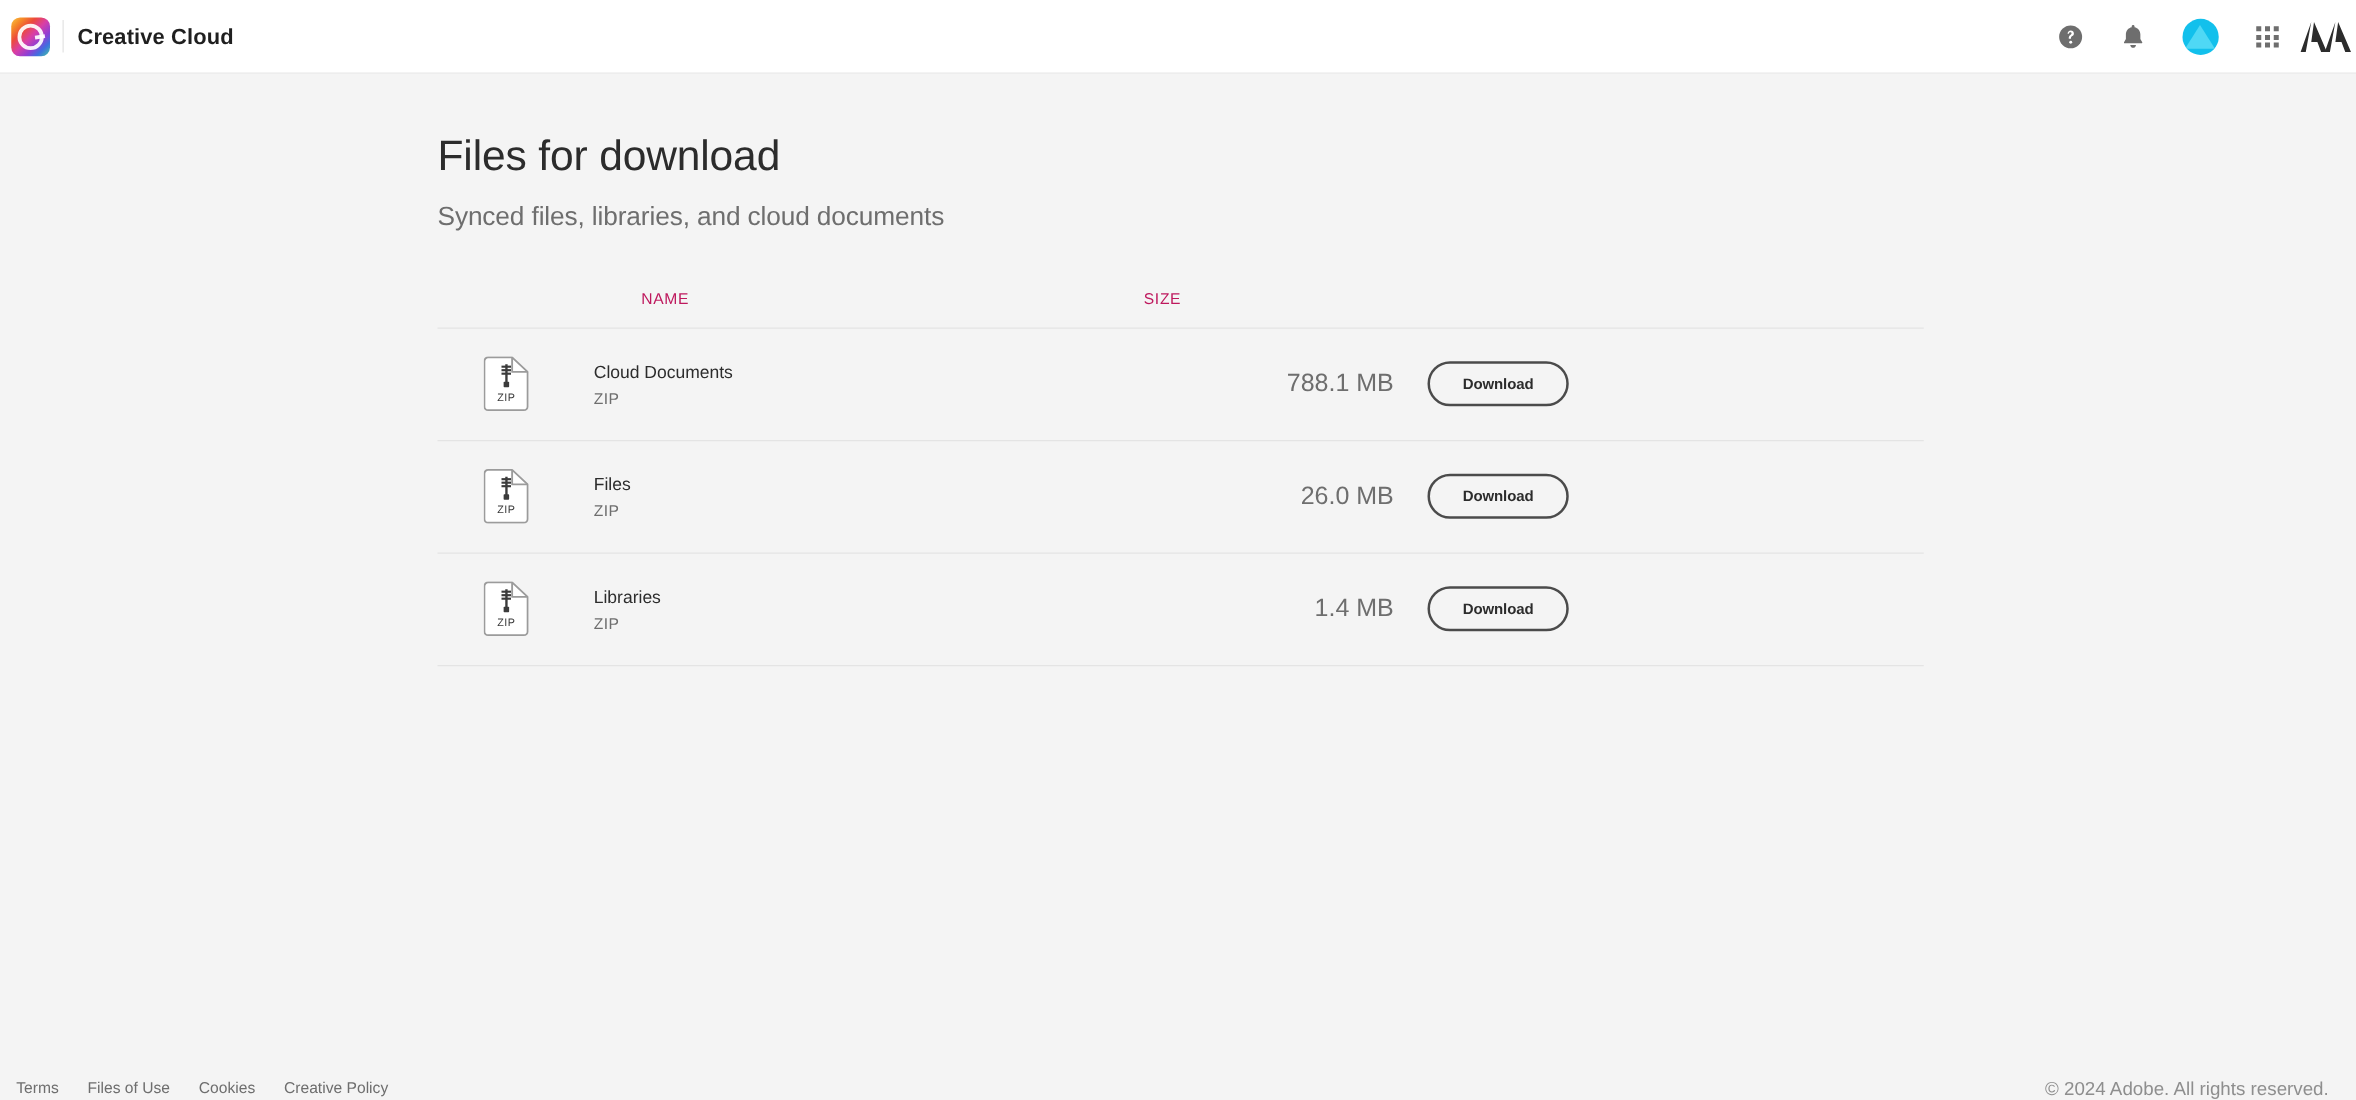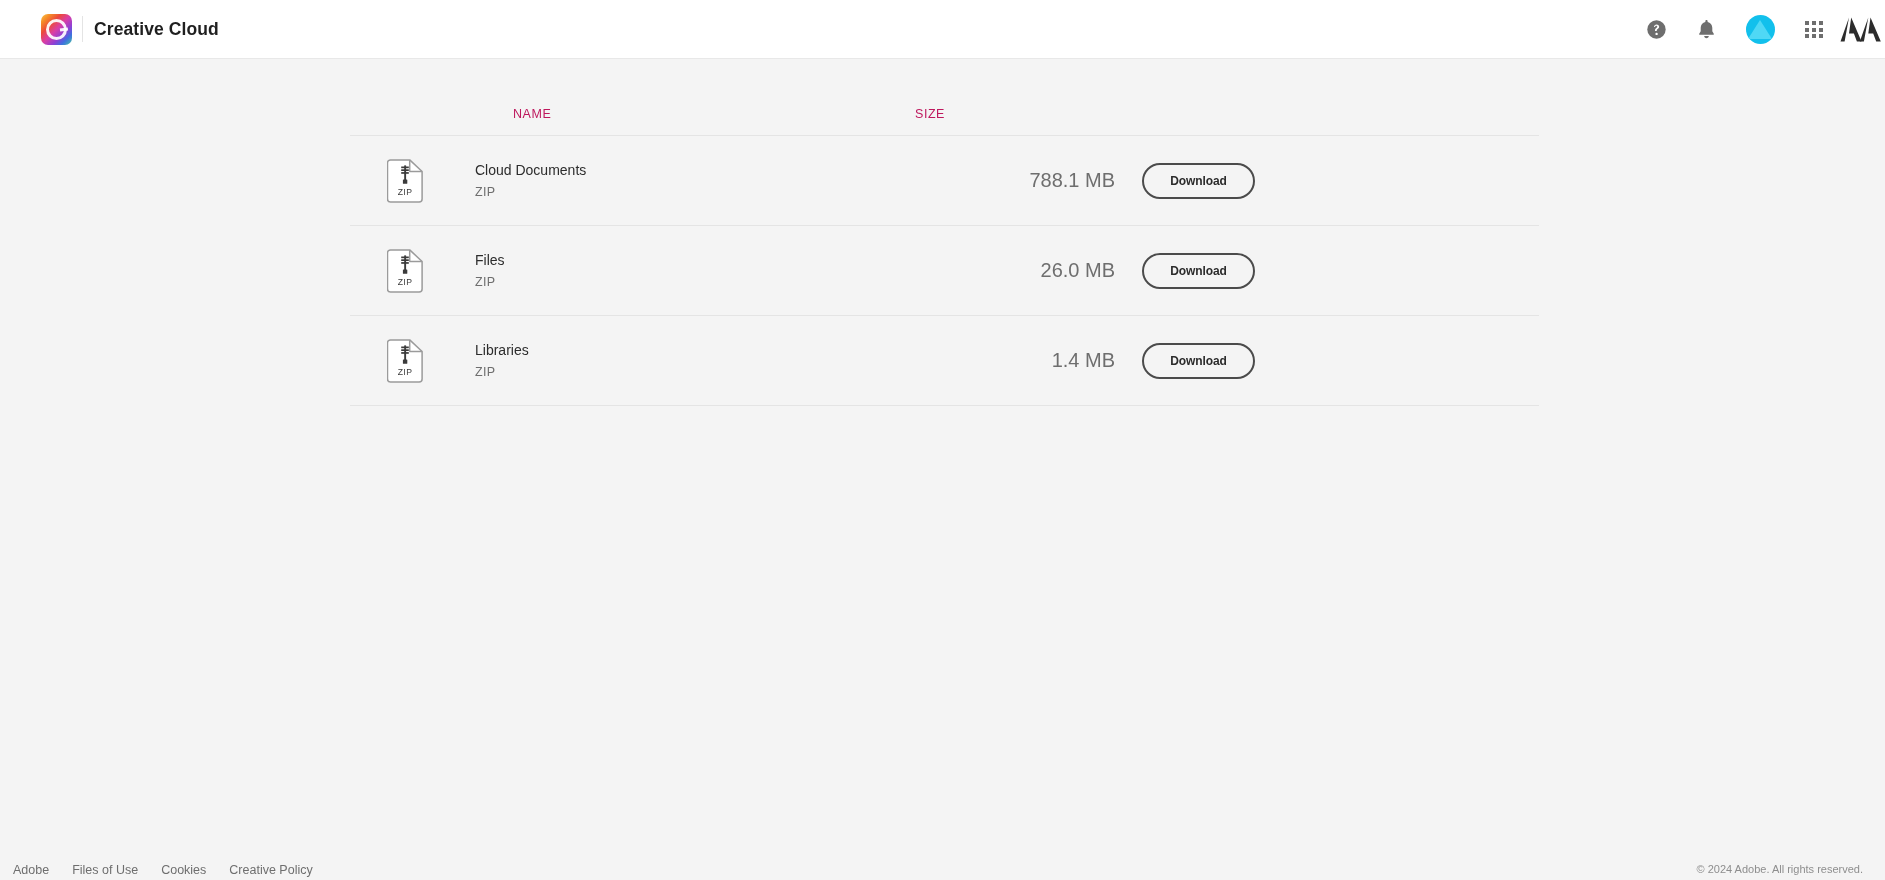"Creative Cloud" .appbar { padding-left: 32px -> none }
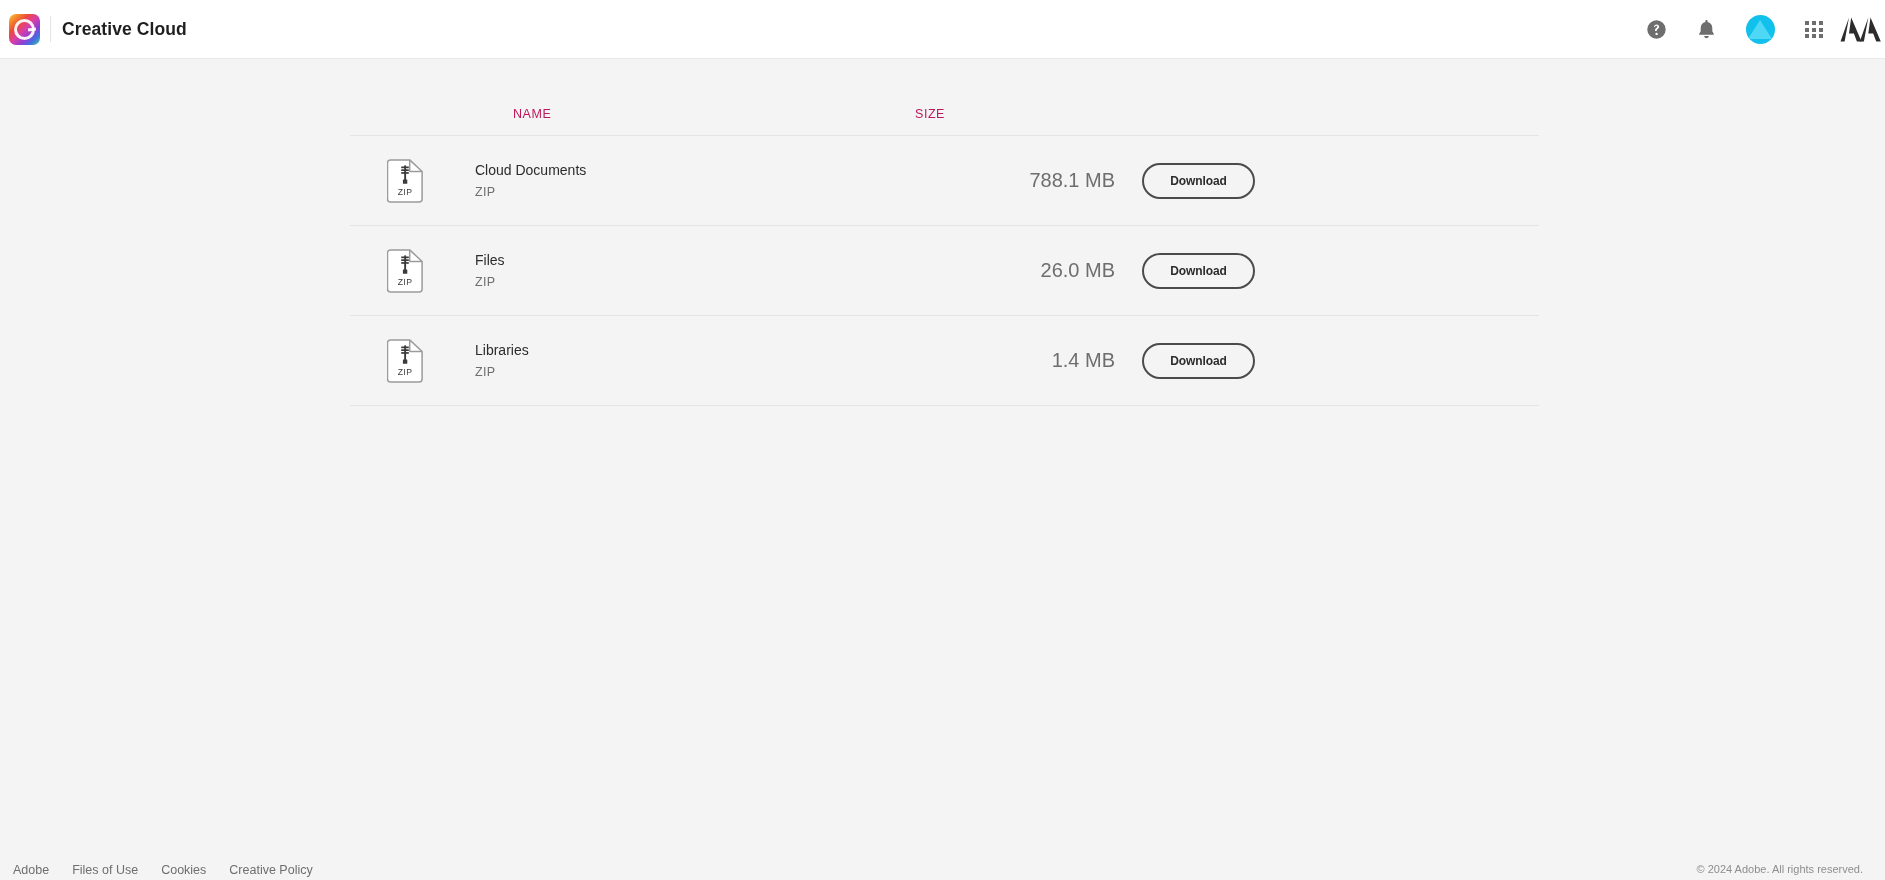"Files for download" div.page-head { html: none -> <div> <h1>Files for download</h1> <div>Synced files, libraries, and cloud documents</div> </div> }
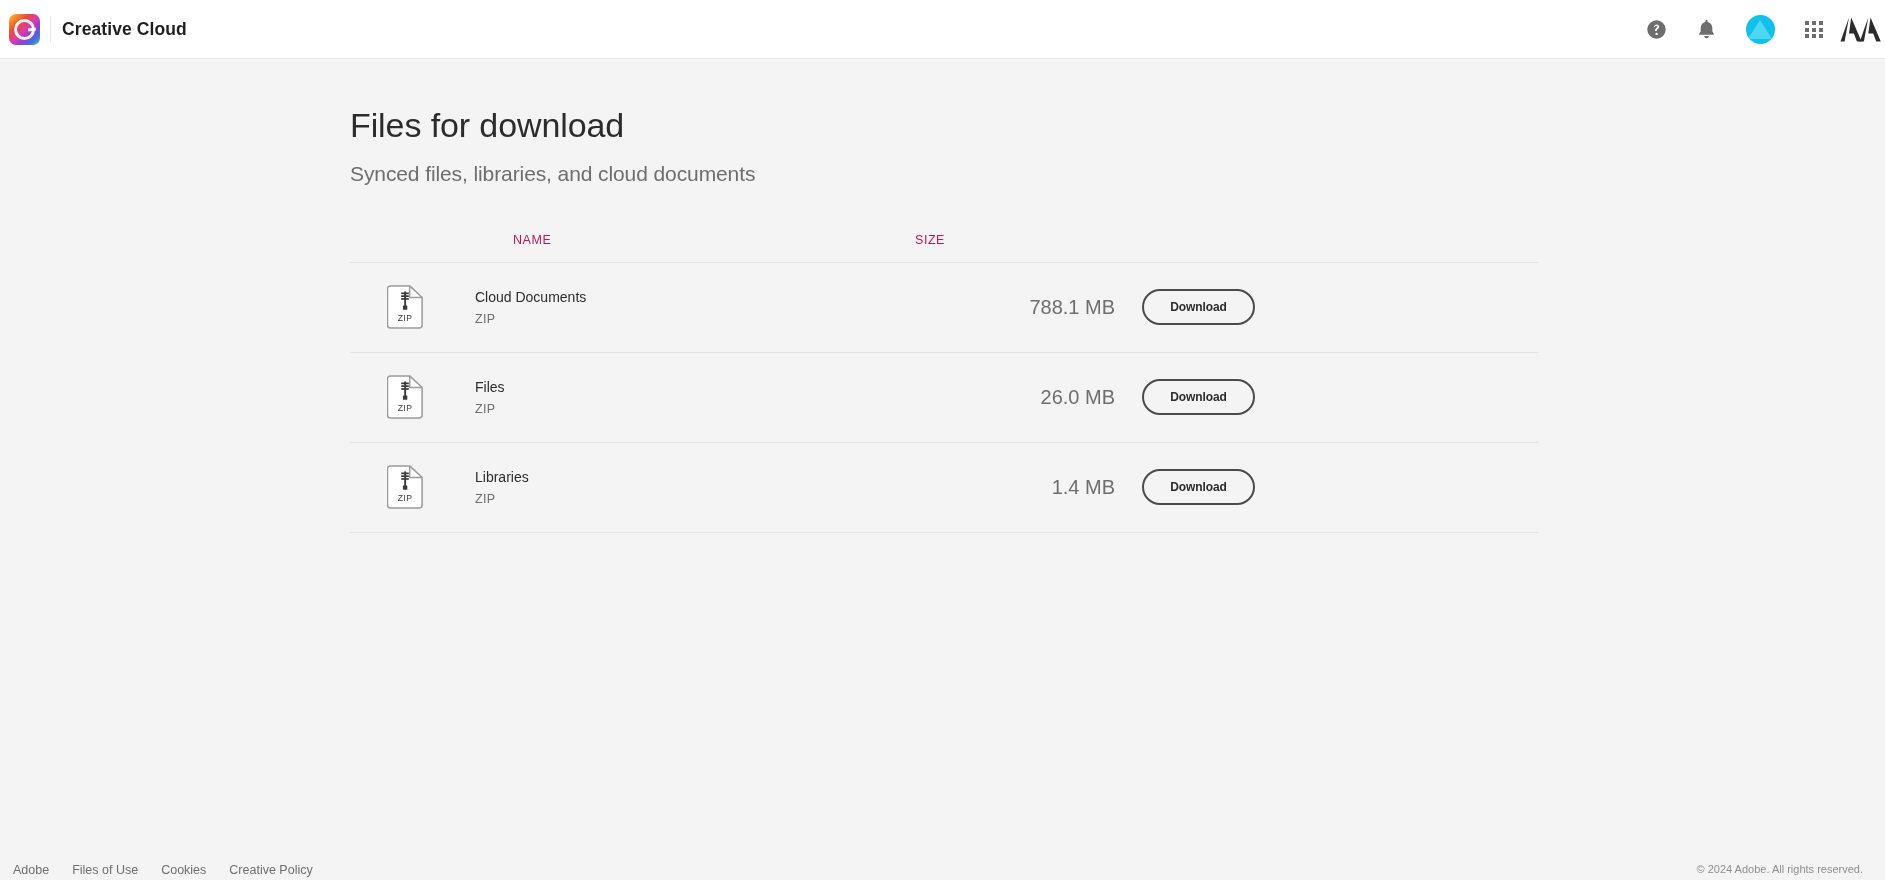"Adobe" a { text: Adobe -> Terms }
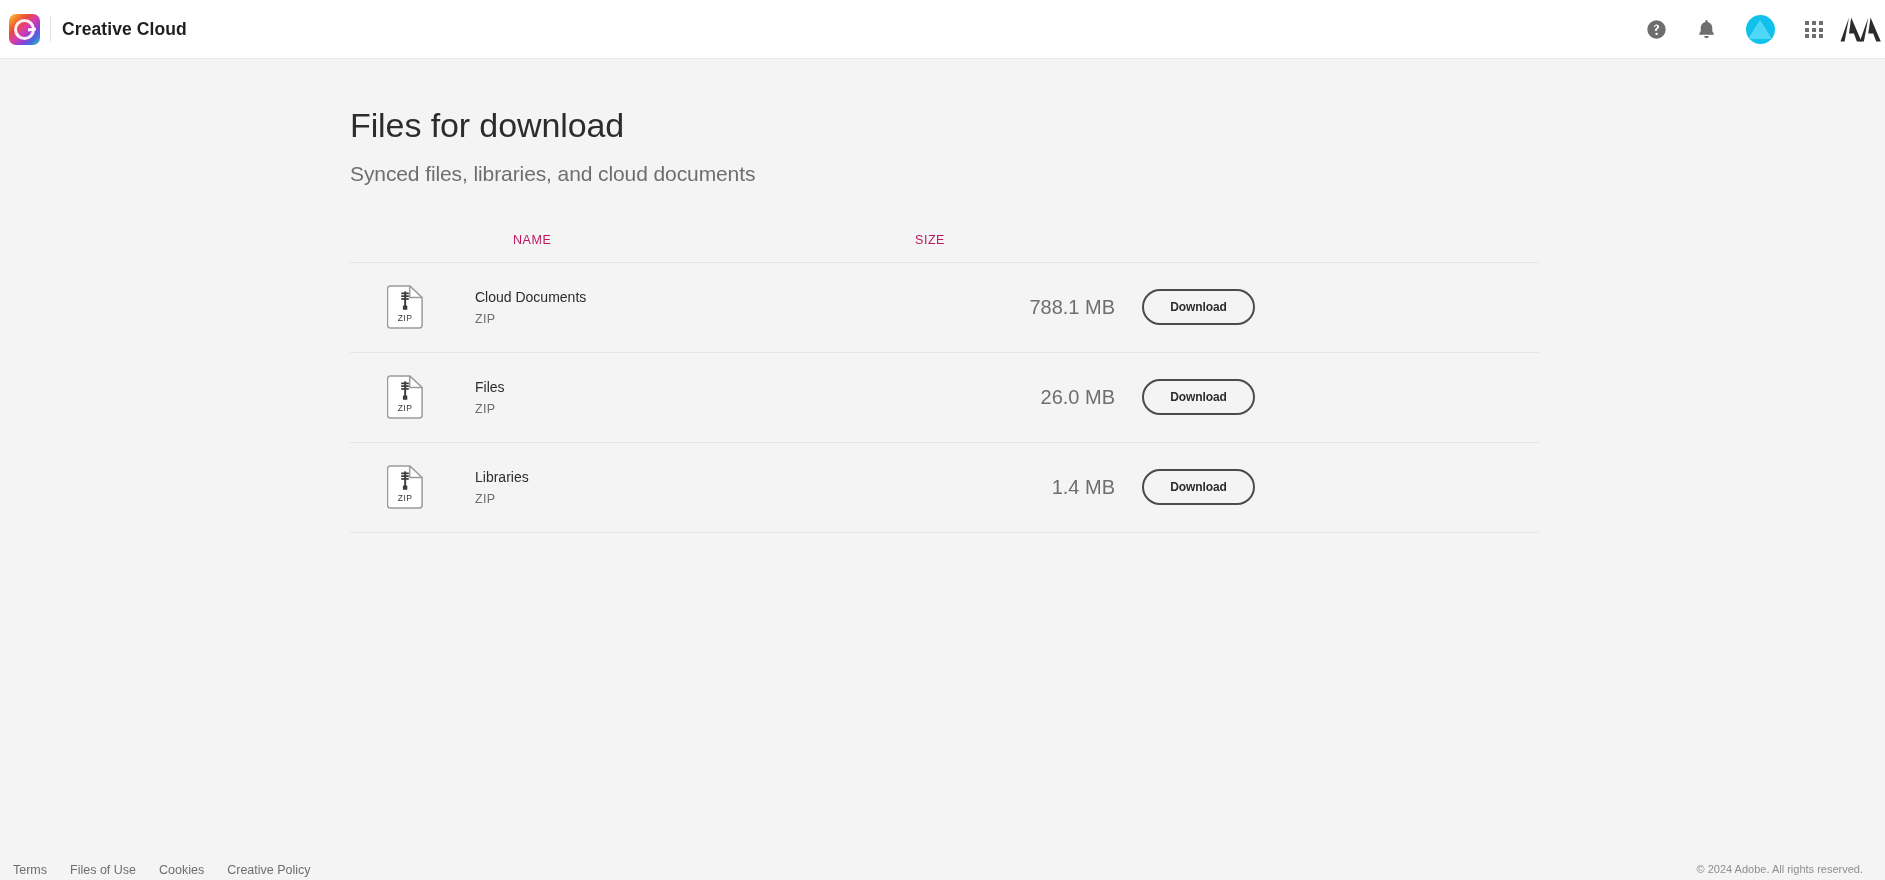"© 2024 Adobe. All rights" .footer-copy { font-size: 11px -> 15px }
